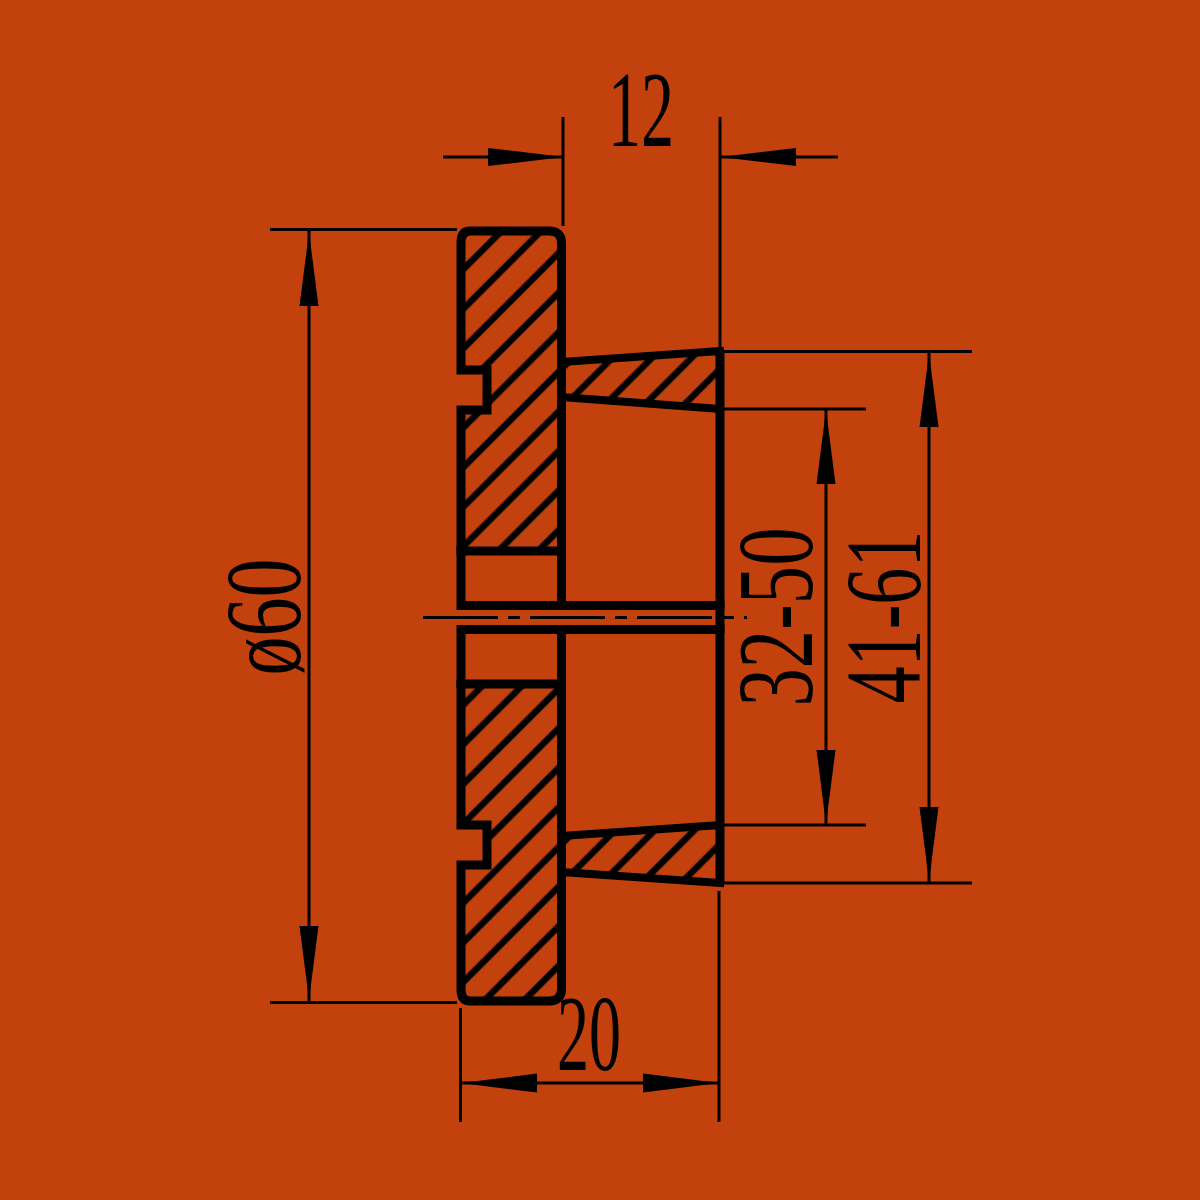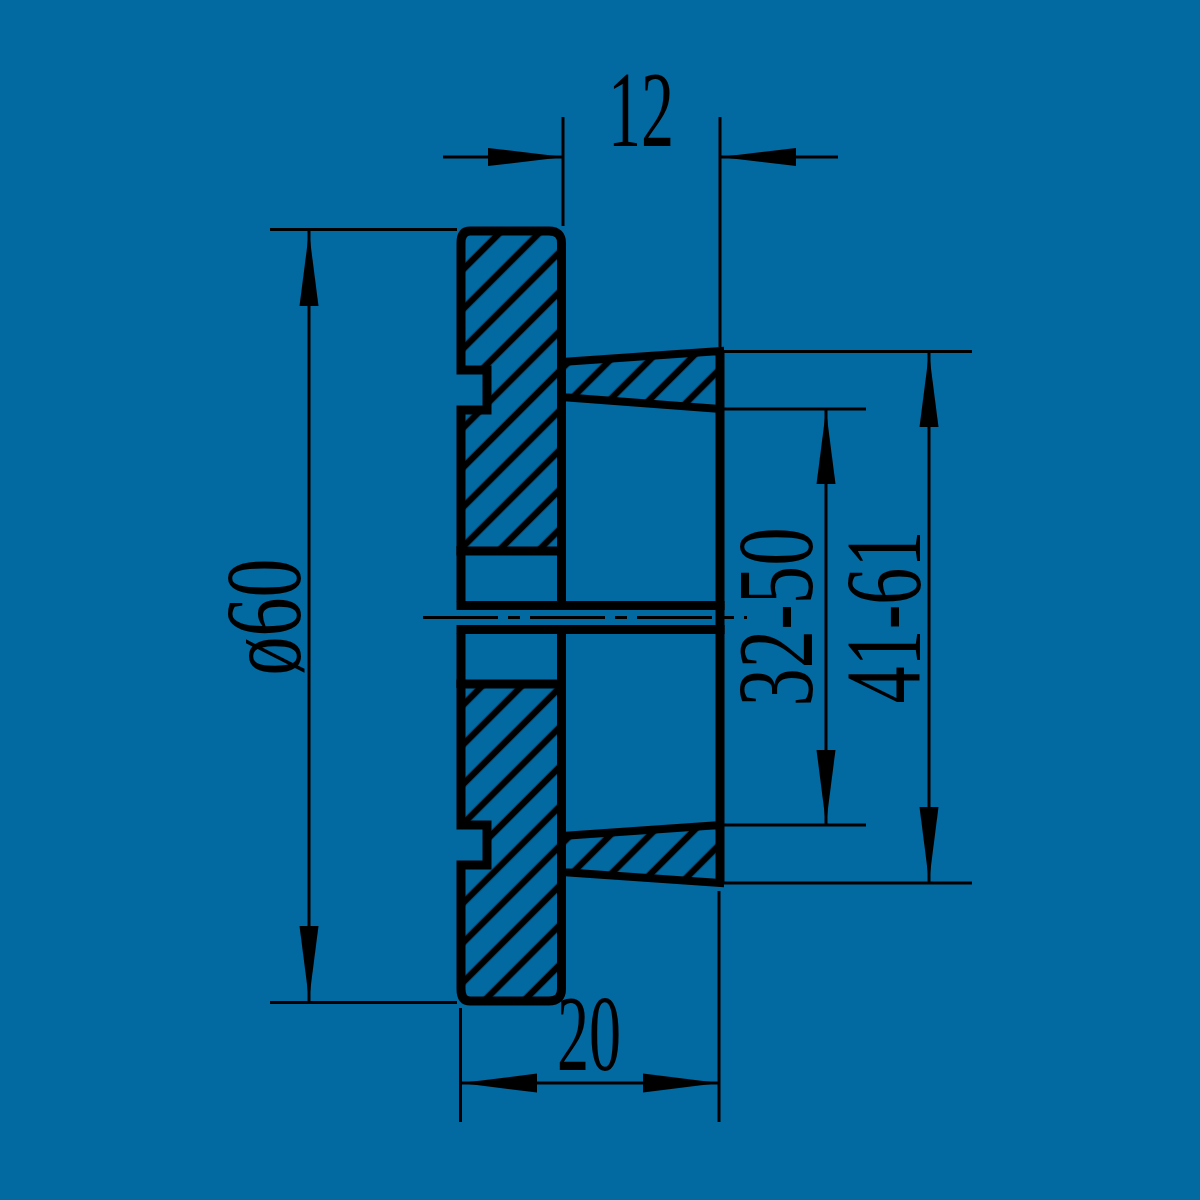"12" #stage { background: #0369a1 -> #c2410c }
